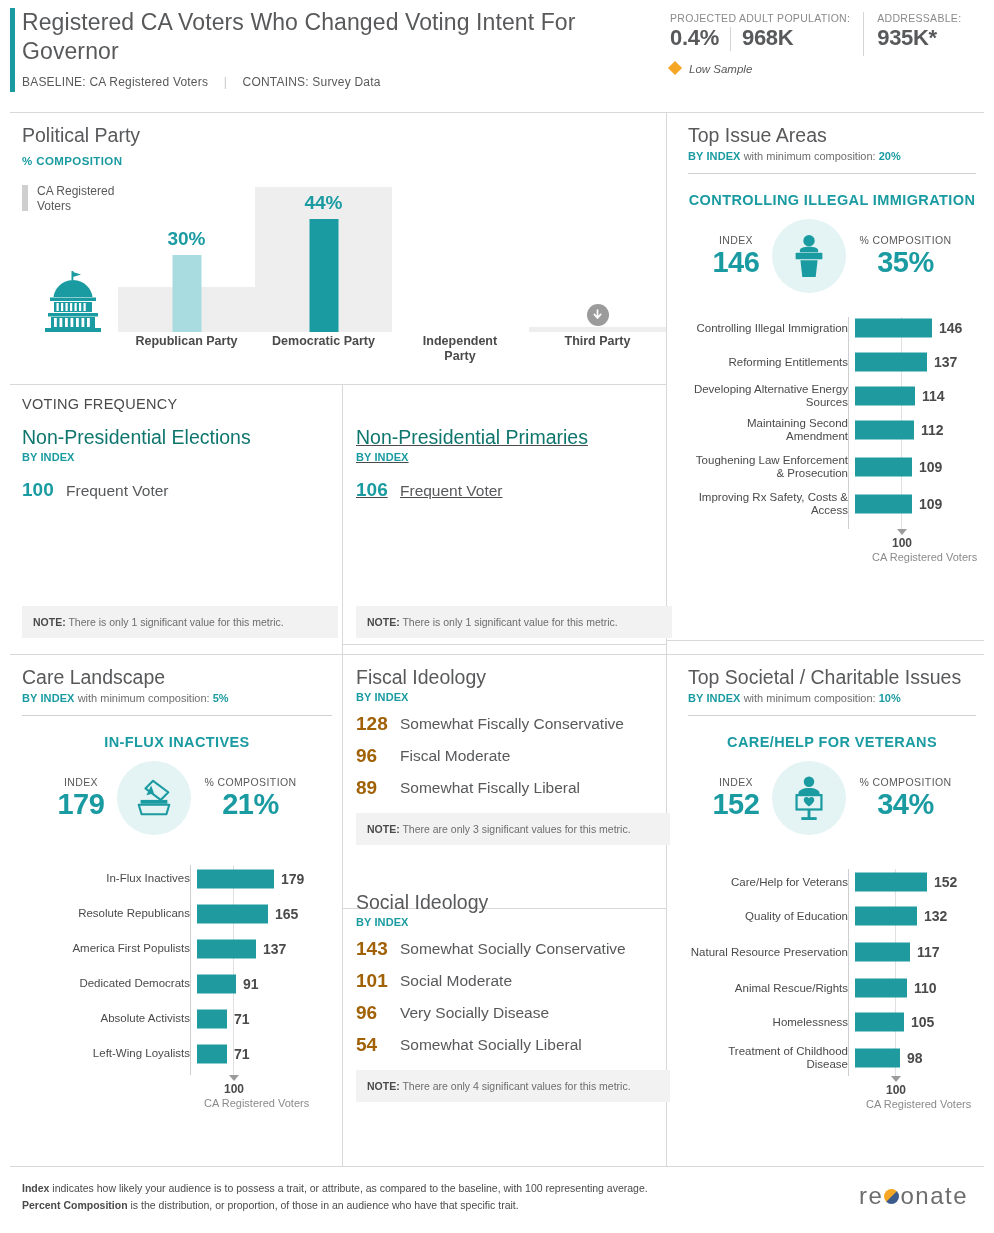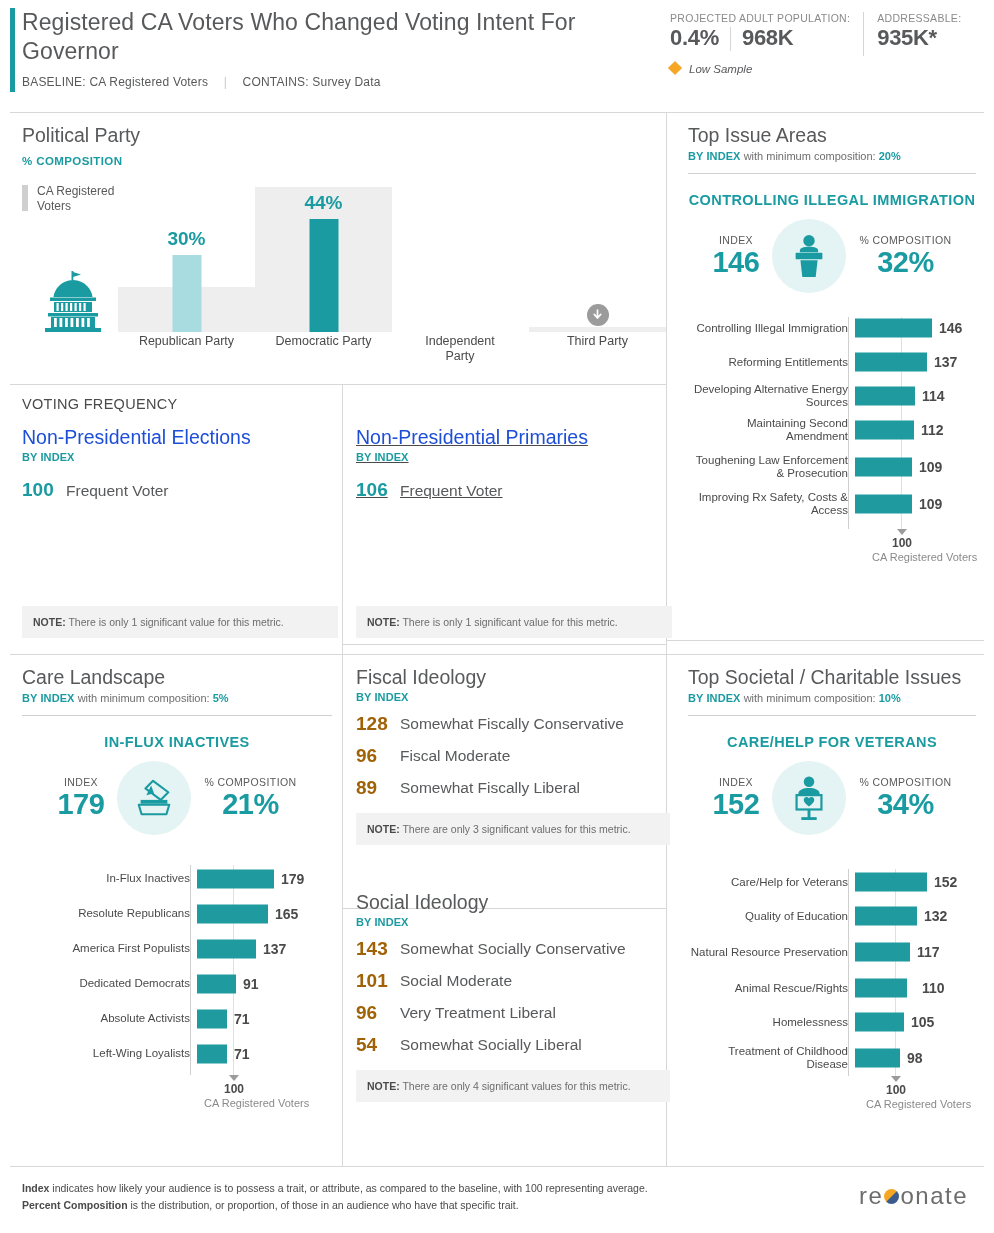"32%" div.feat-num { text: 32% -> 35% }
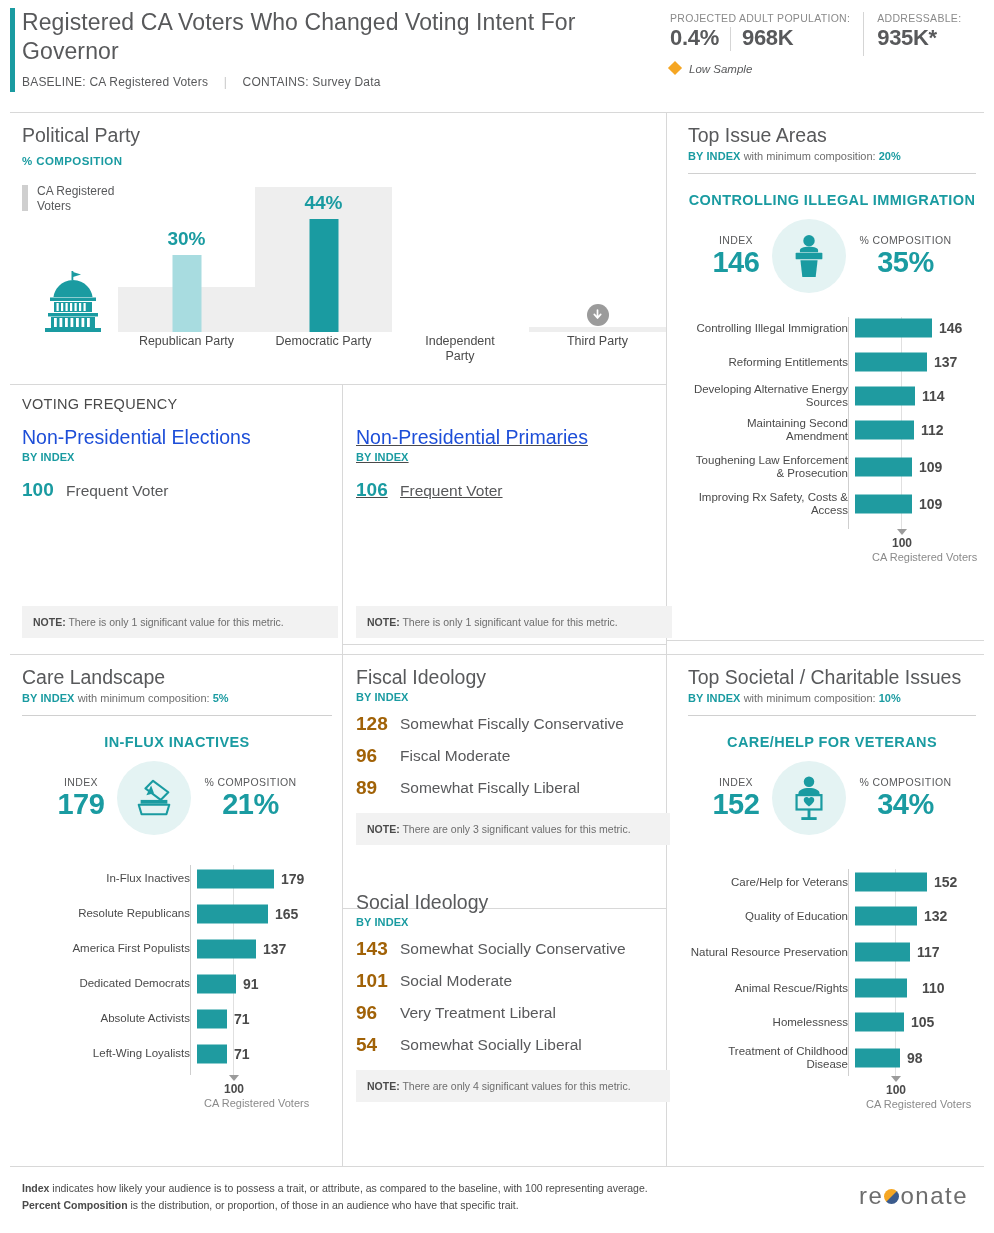"Republican Party" .pp-lab { font-weight: 400 -> 700 }
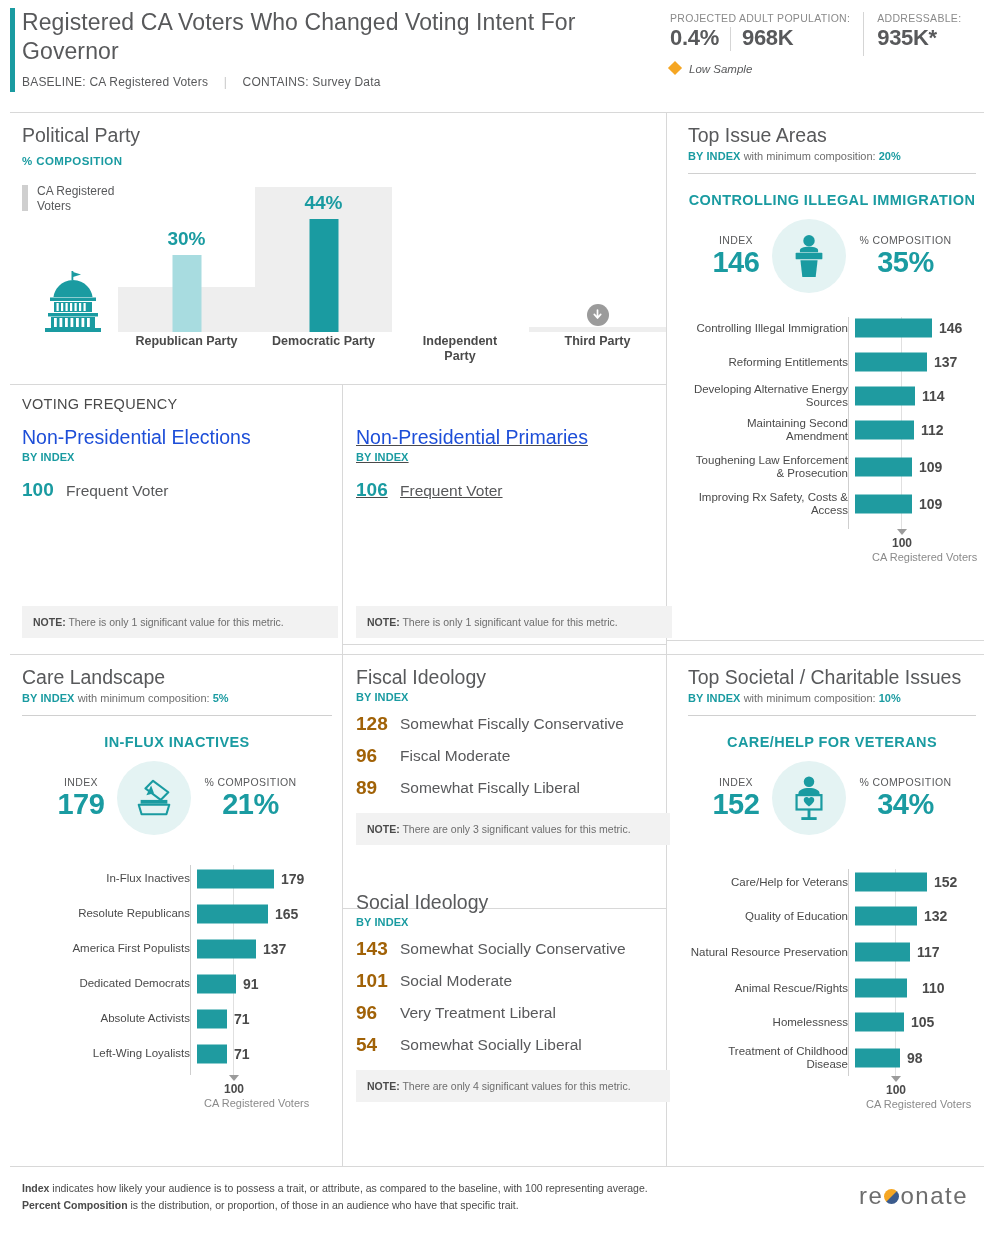"Non-Presidential Elections" .vf-title { color: #1d4ed8 -> #0f766e }
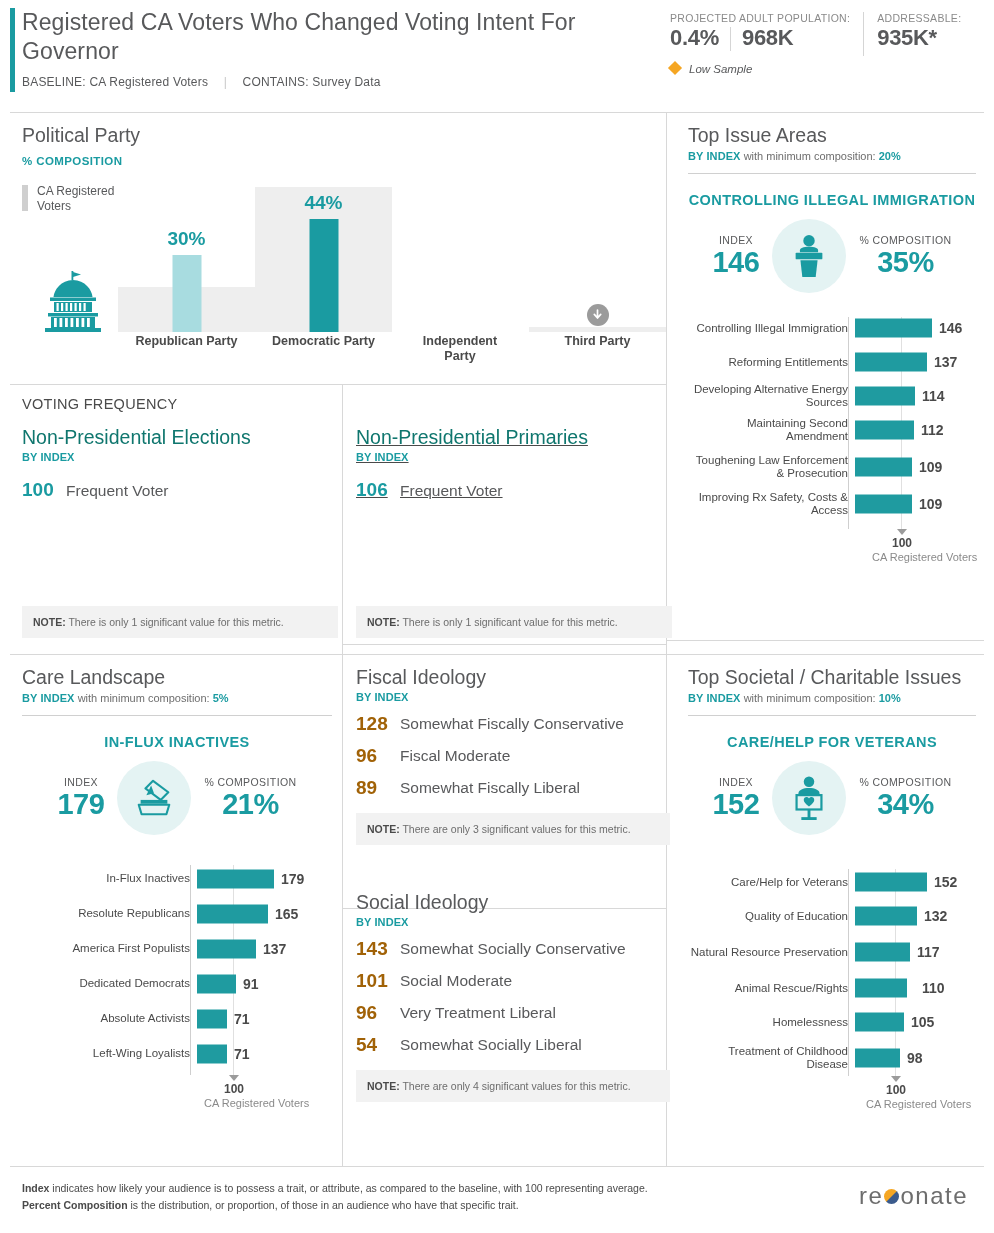"110" div.hbar-val { margin-left: 8px -> none }
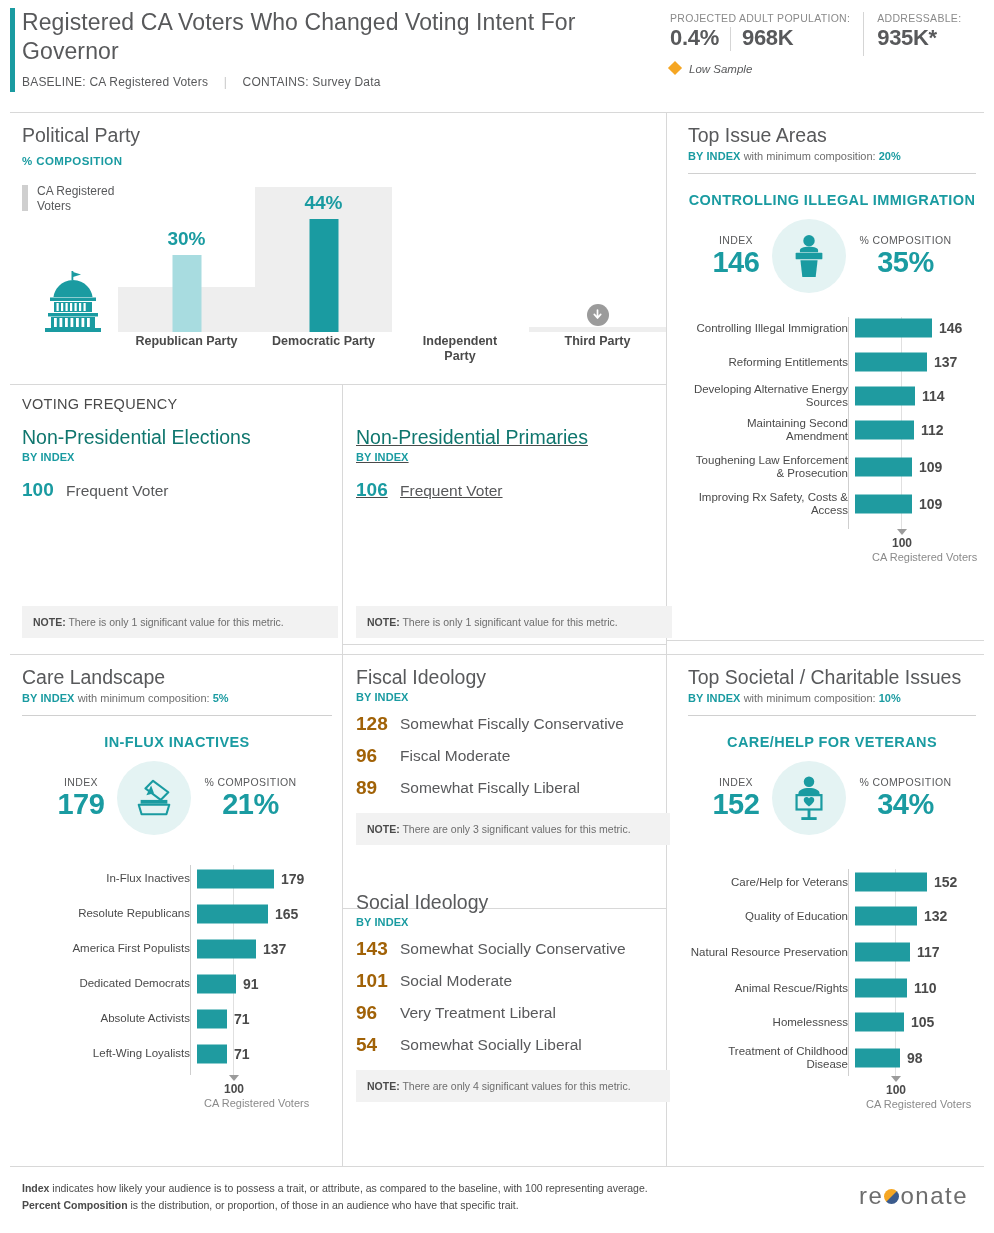"Very Treatment Liberal" div.id-name { text: Treatment Liberal -> Socially Disease }
